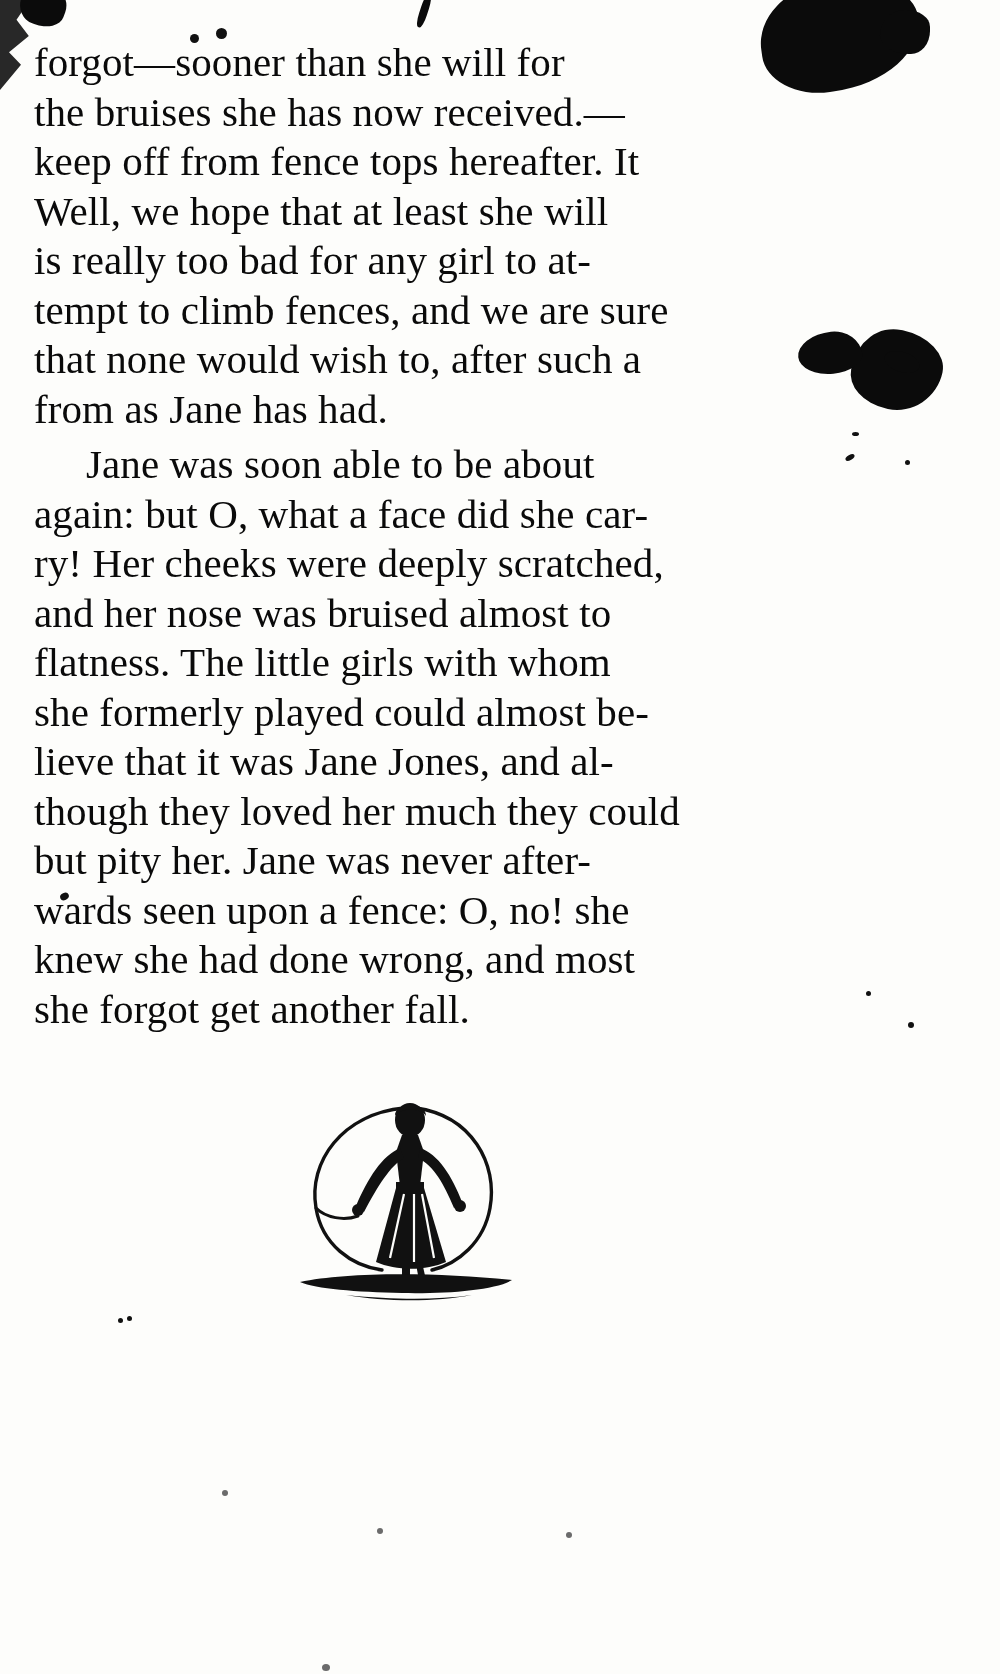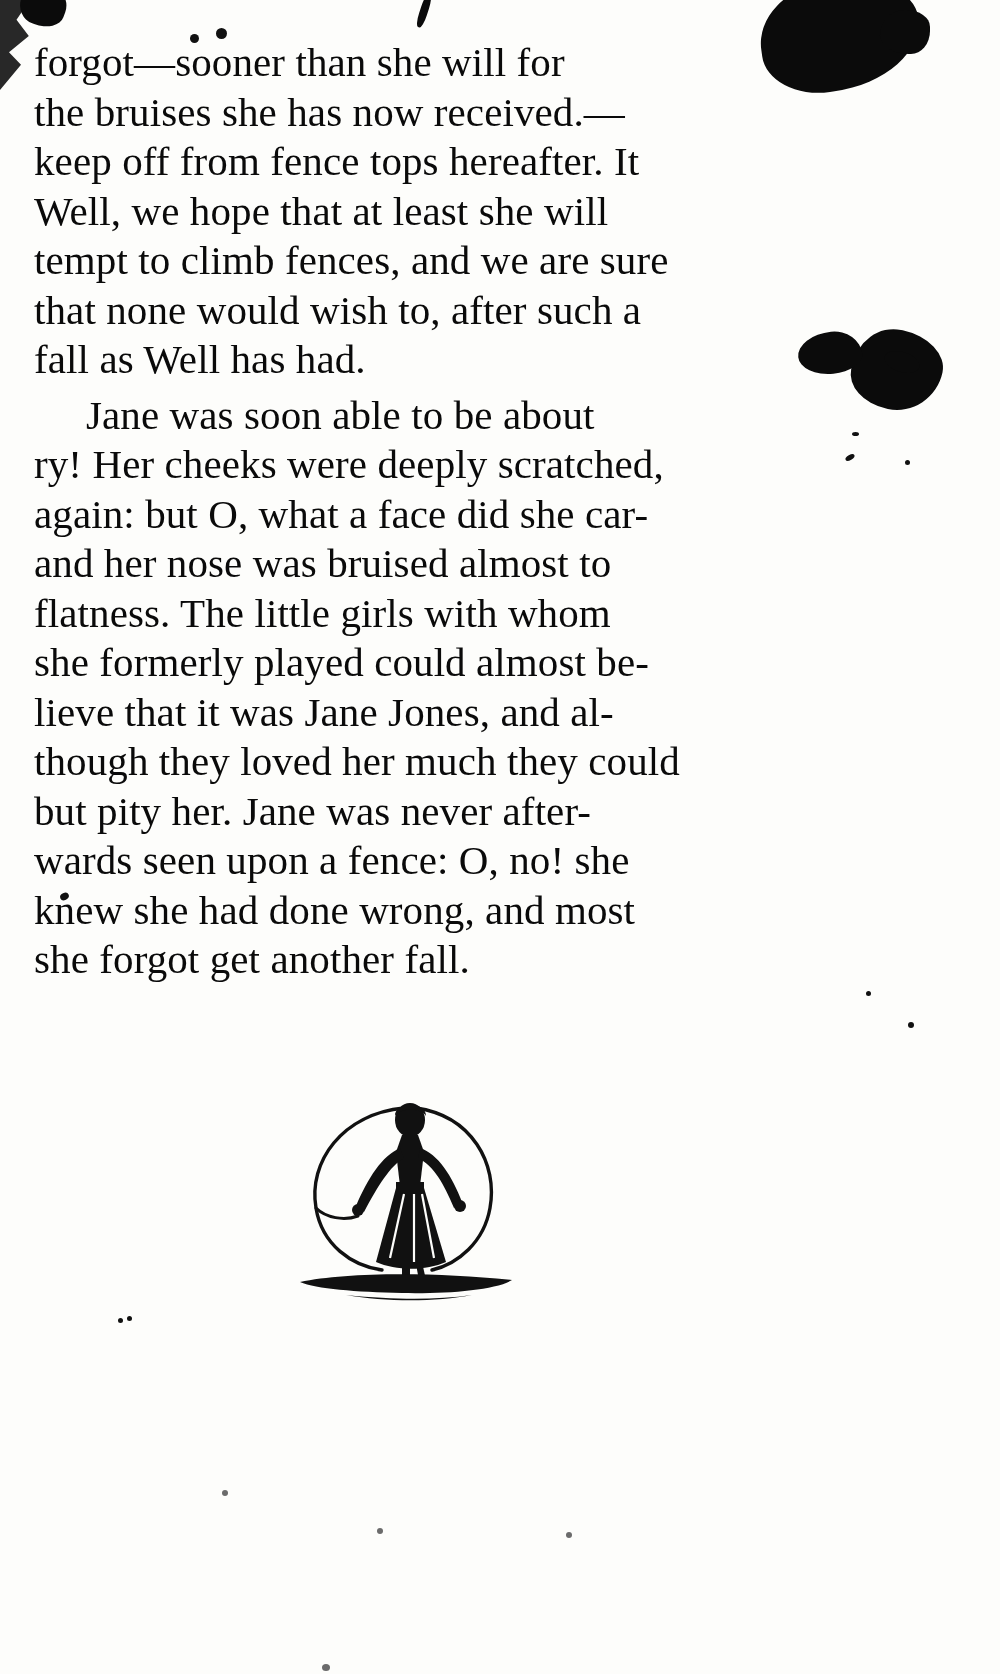"is really too bad for" span.line { html: none -> <span> <span>is really too bad for any girl to at-</span> </span> }
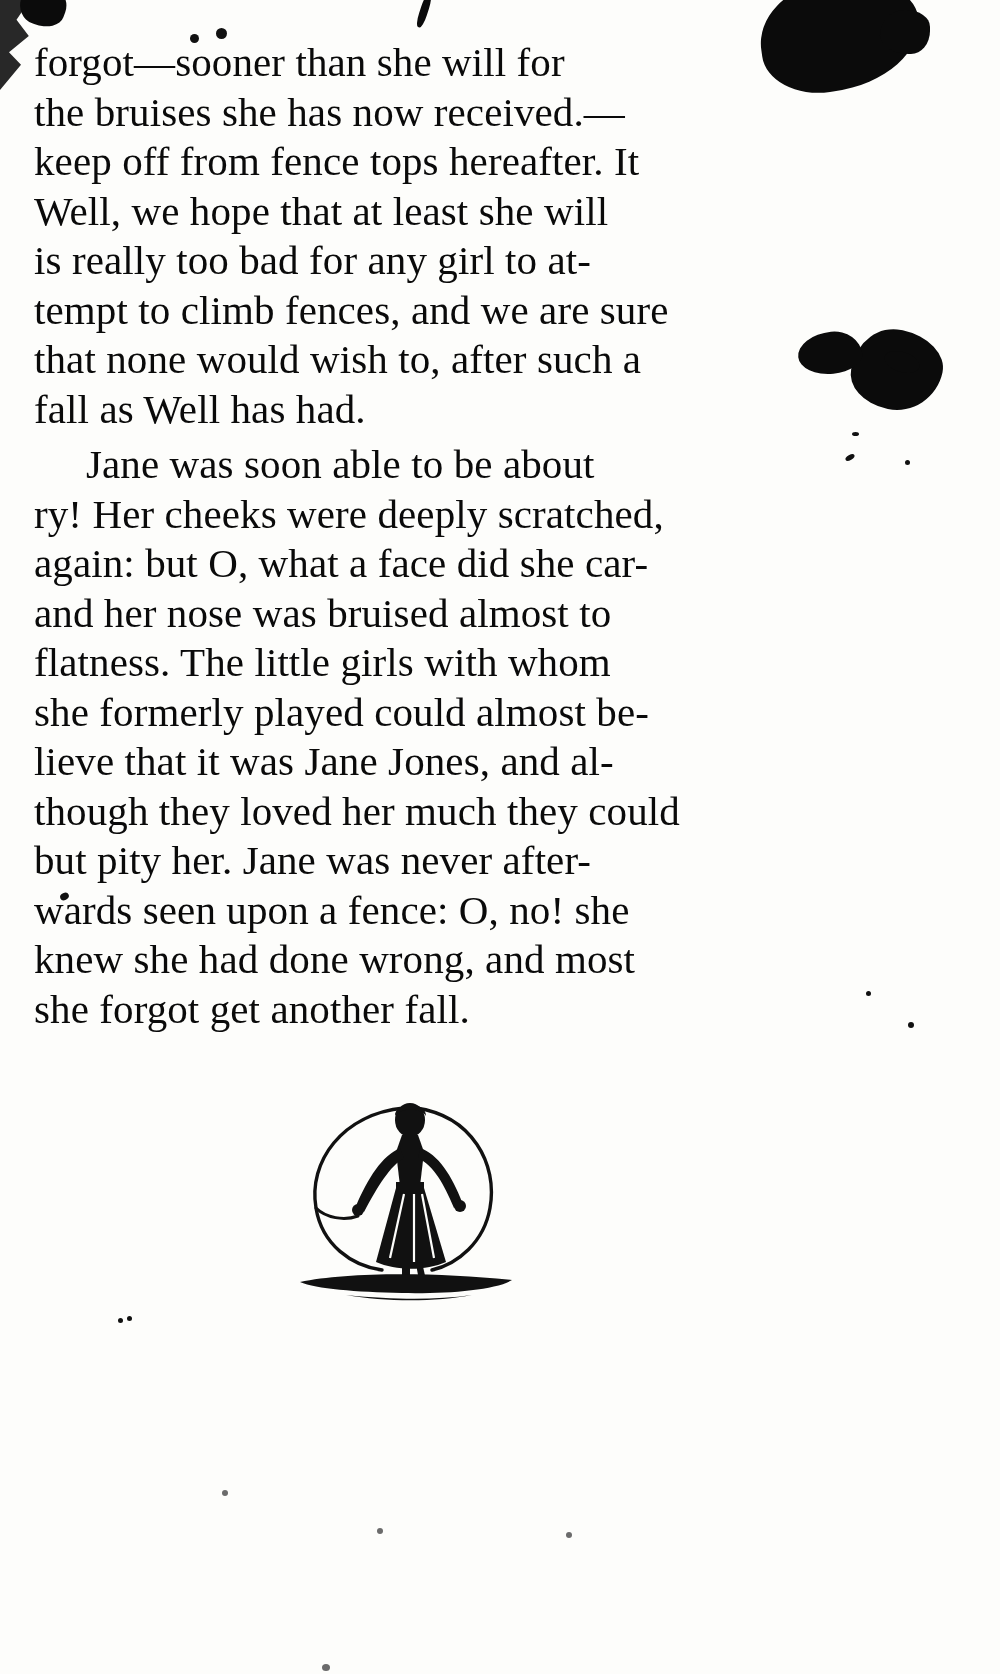"fall as Well has had." span.line { text: fall as Well -> from as Jane }
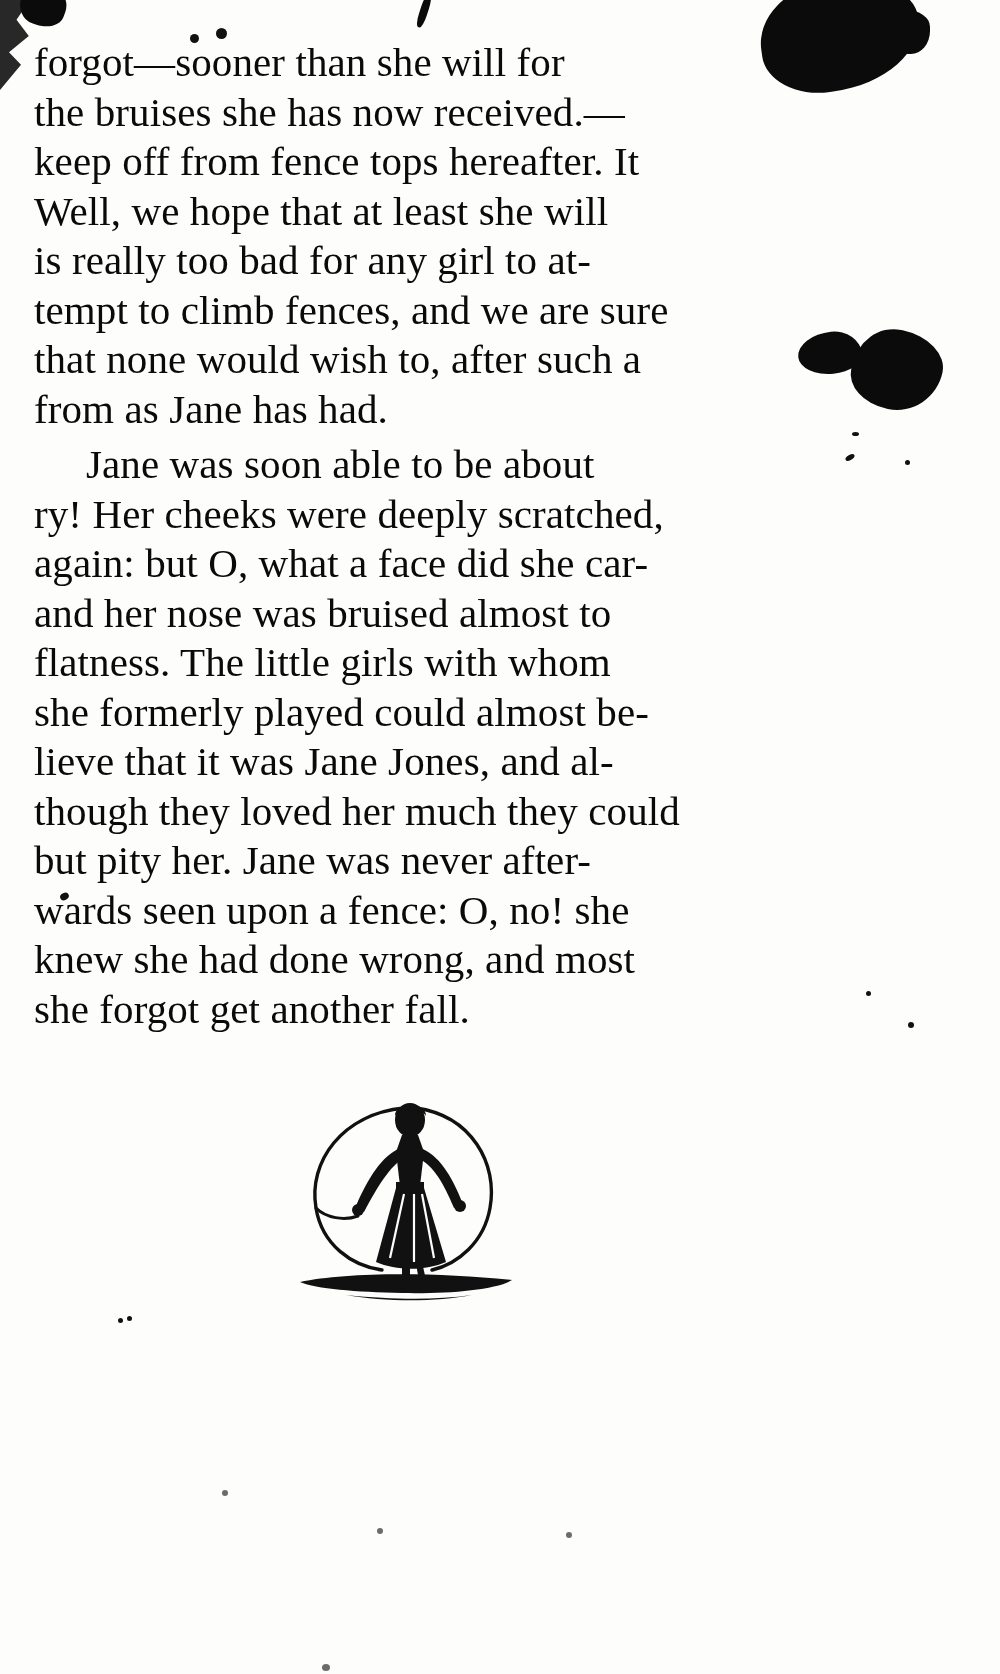"ry! Her cheeks were deeply" span.line { order: before "again: but O, what a" -> after "again: but O, what a" }
